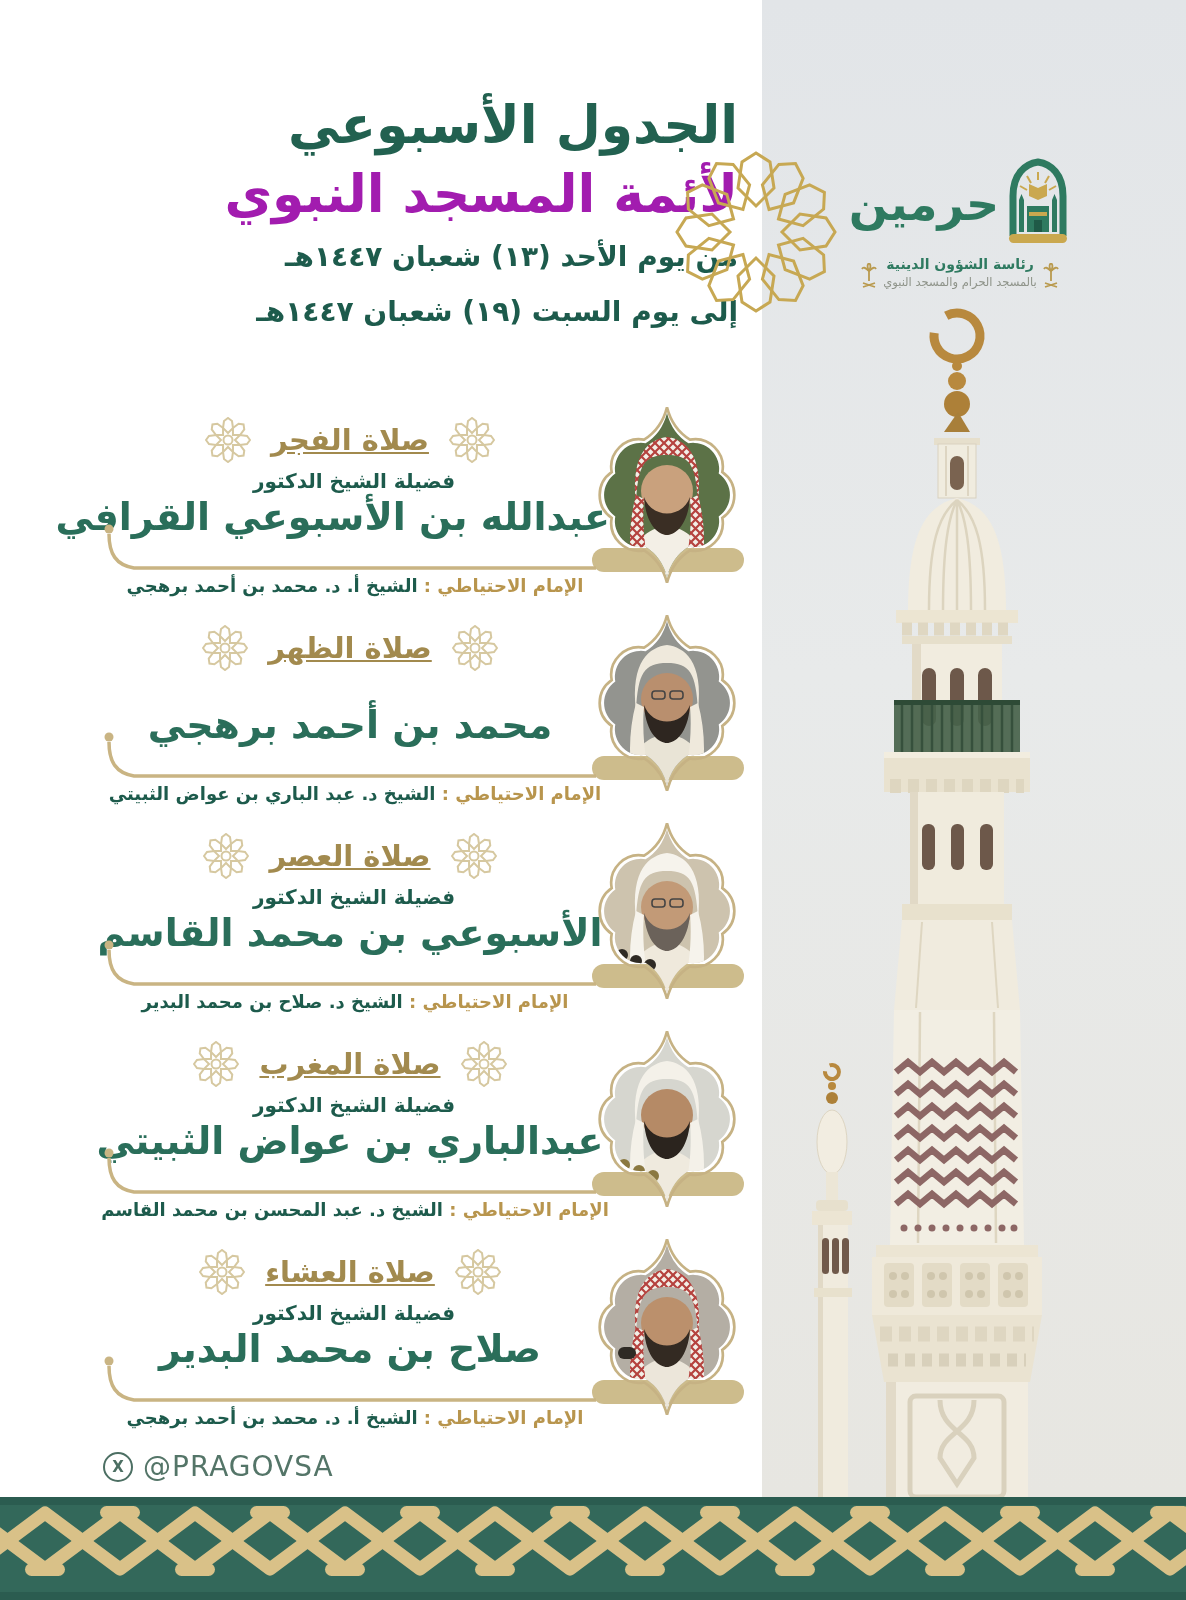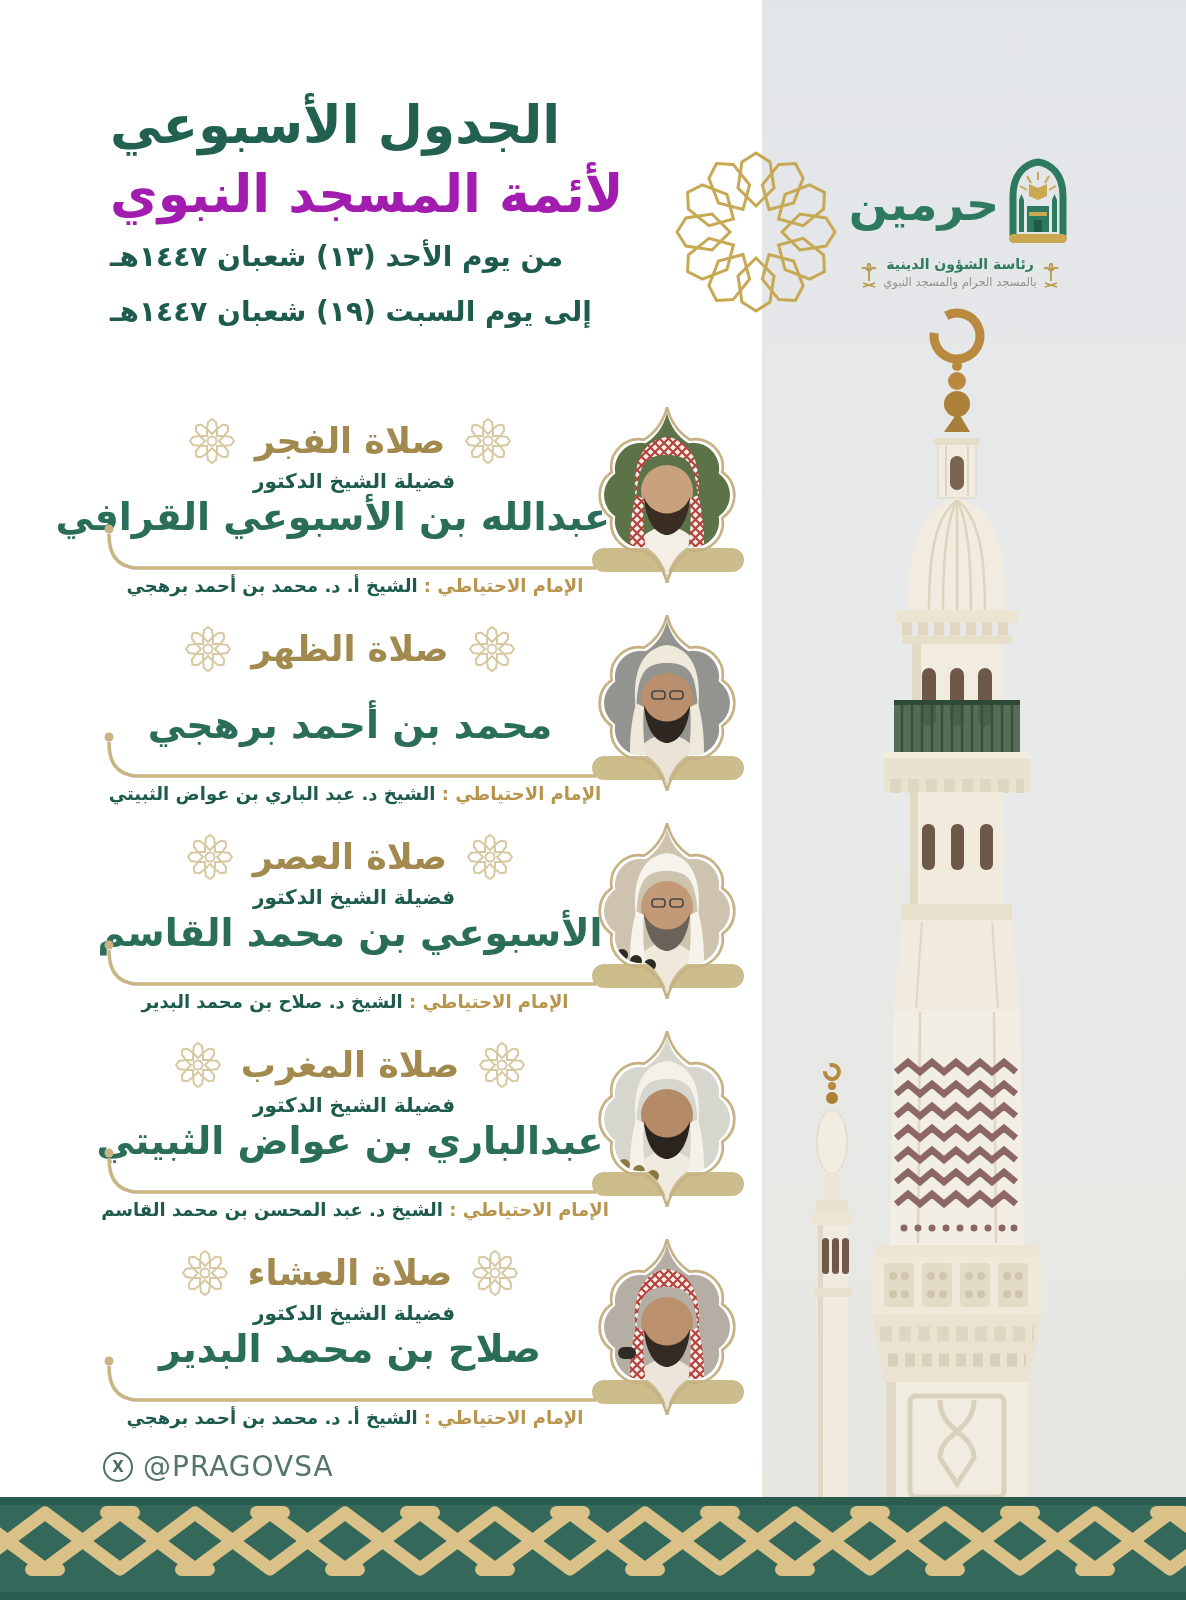"الجدول الأسبوعي" .header { left: 110px -> 118px; text-align: left -> right }
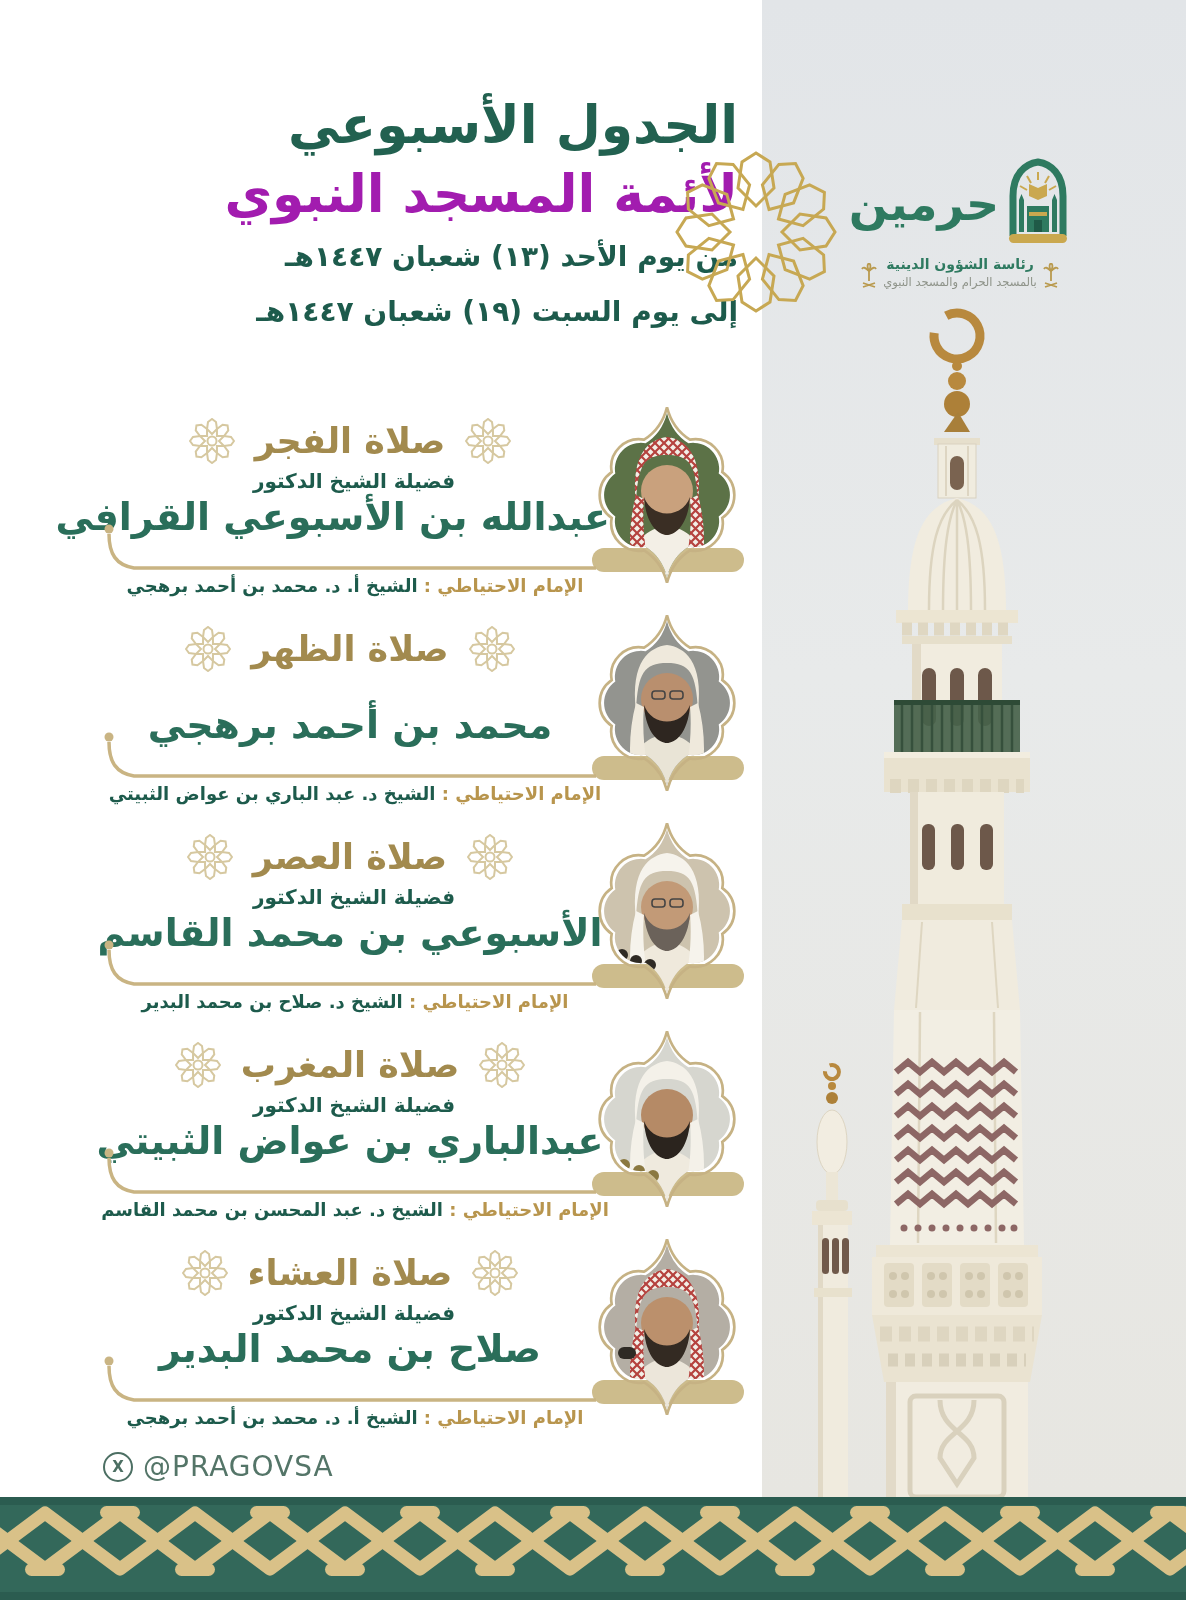"صلاة الفجر" .prayer-title { font-size: 35px -> 29px; text-decoration: none -> underline }
